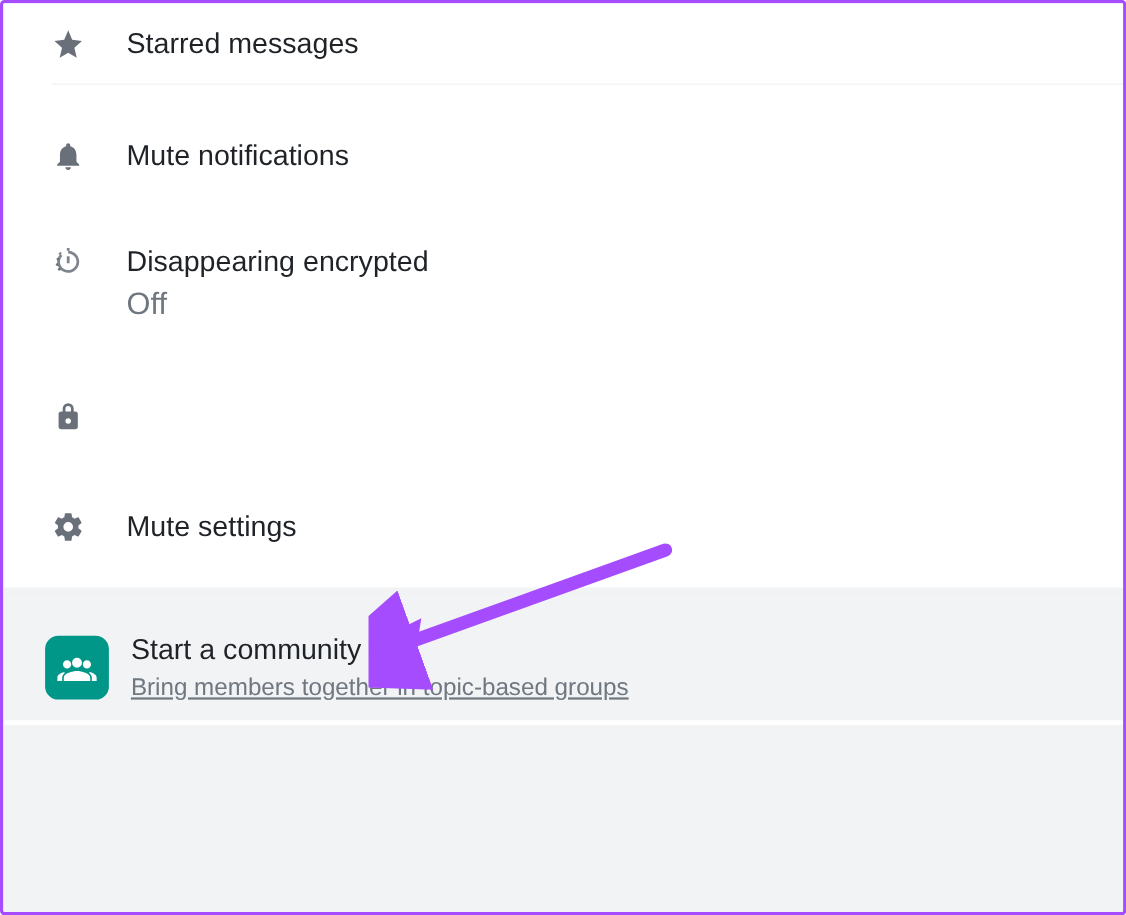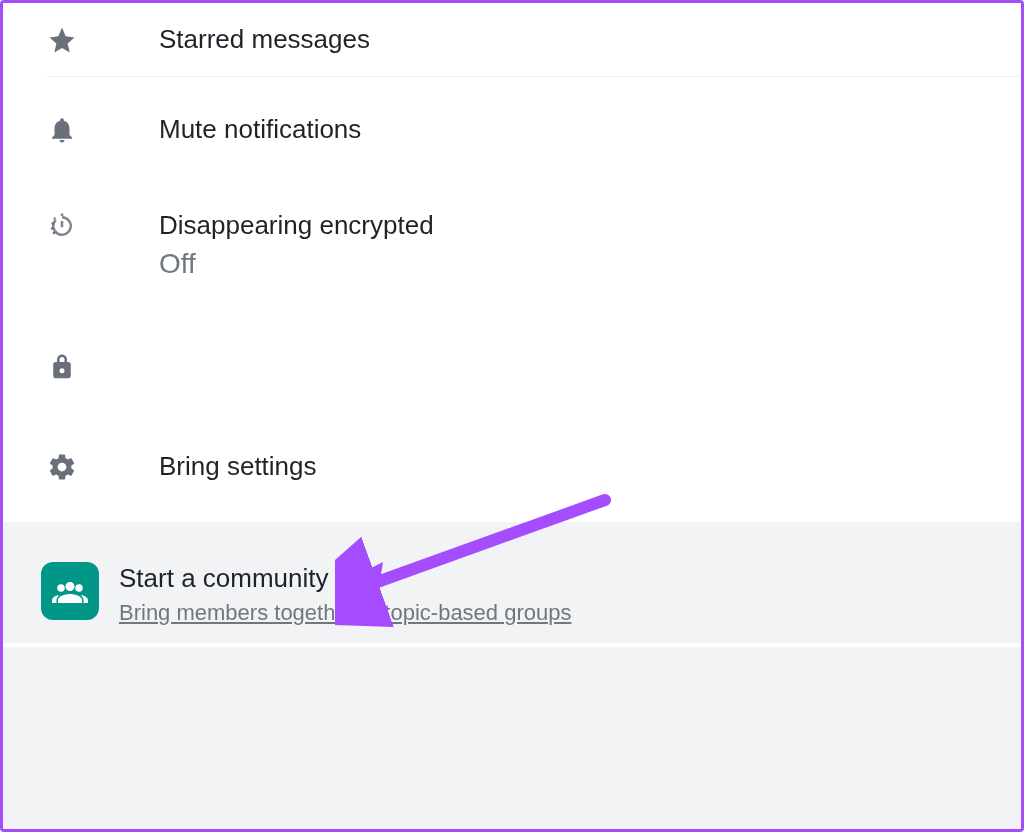"Starred messages" .list-item { gap: 44px -> none }
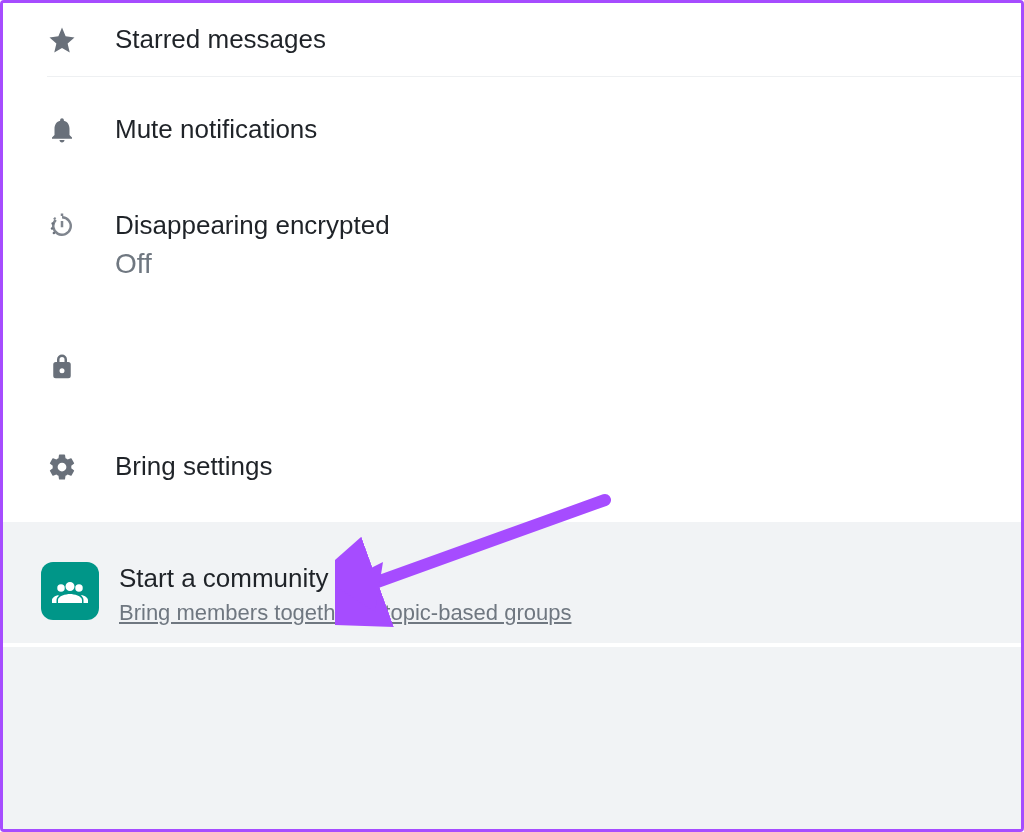"Mute notifications" .list-item.tall { margin-top: none -> 12px }
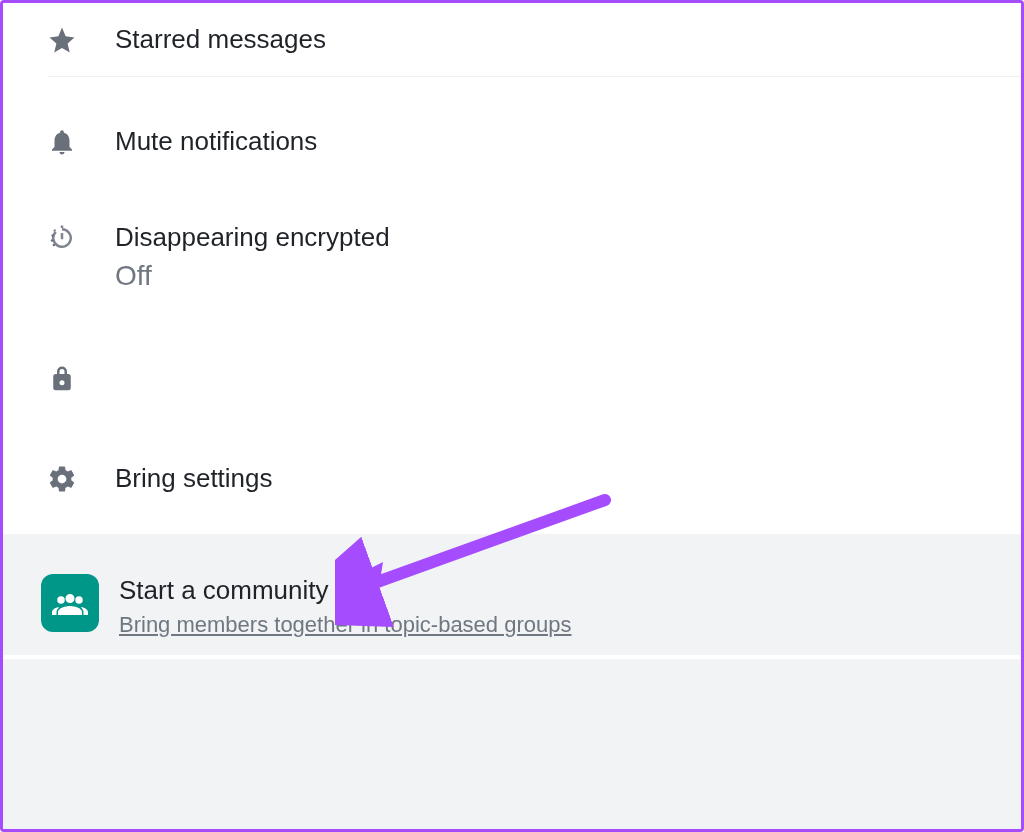"Bring settings" div.title { text: Bring -> Mute }
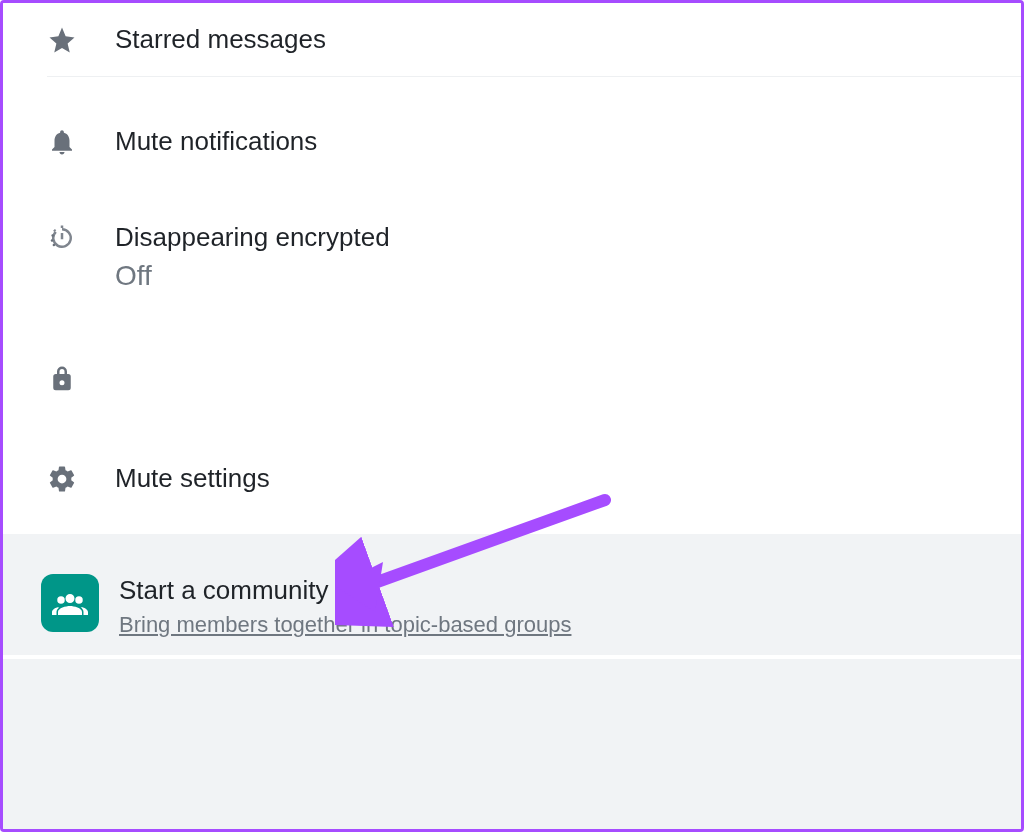"Start a community" .community-section { align-items: flex-start -> center }
